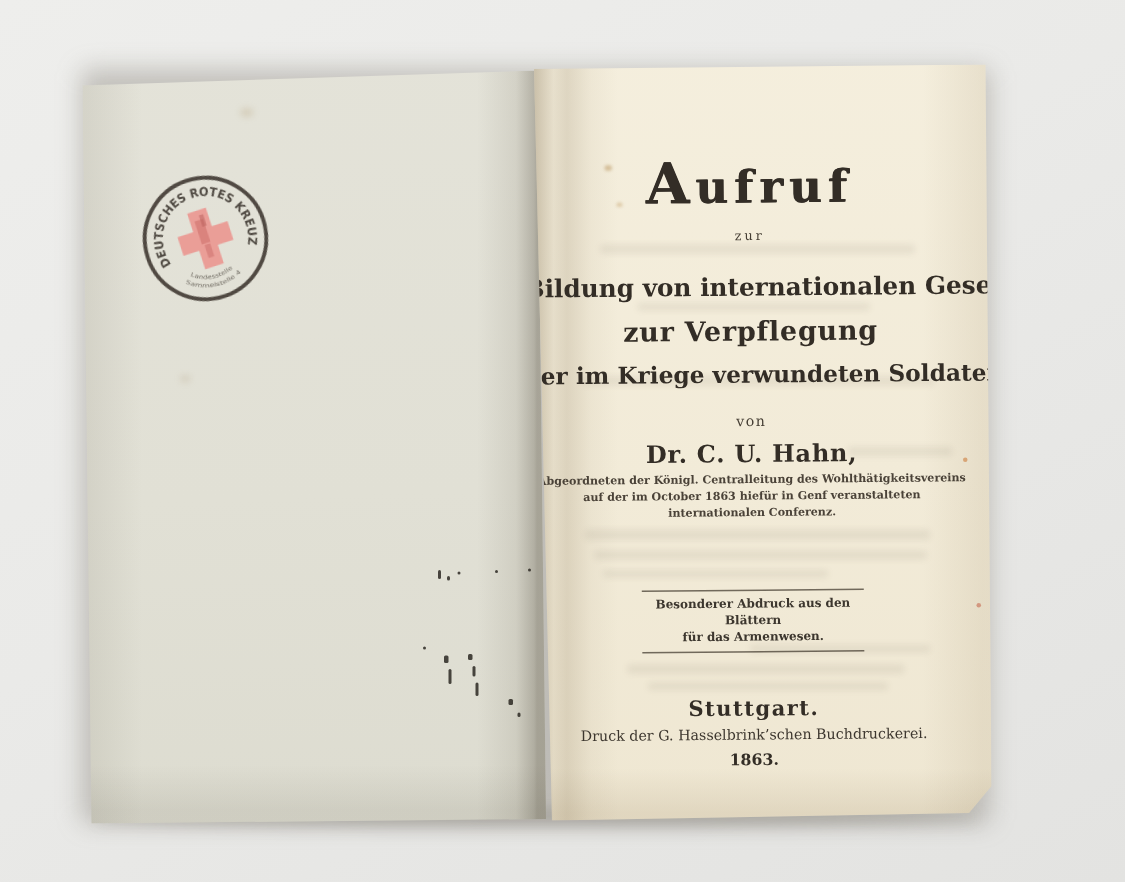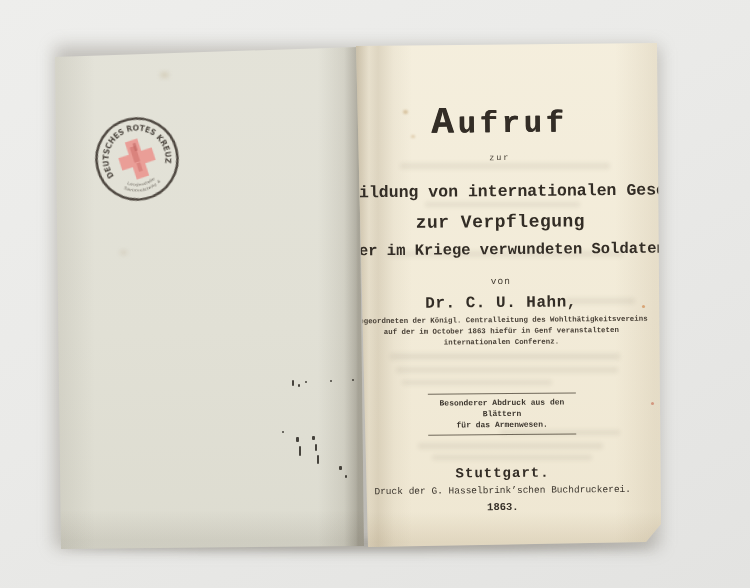"Aufruf" .page-right { font-family: Liberation Mono, monospace -> none }
